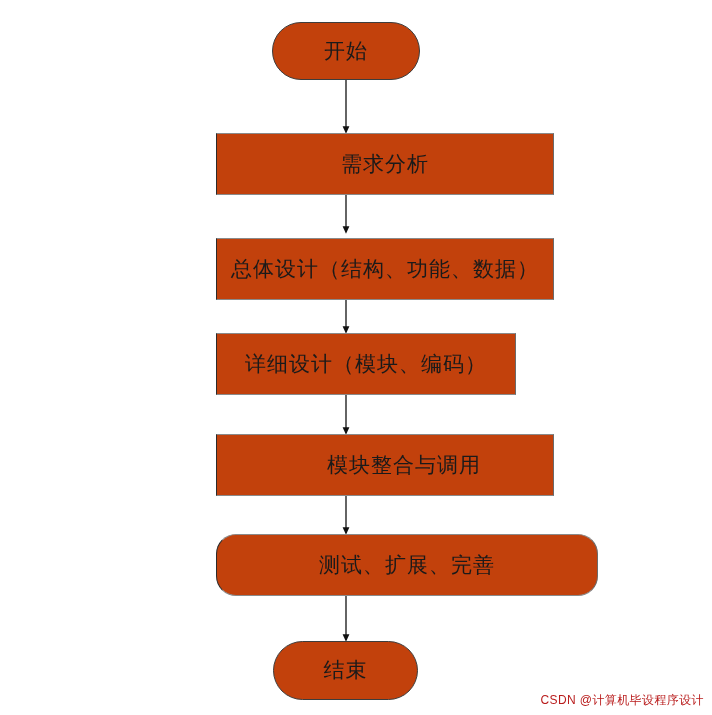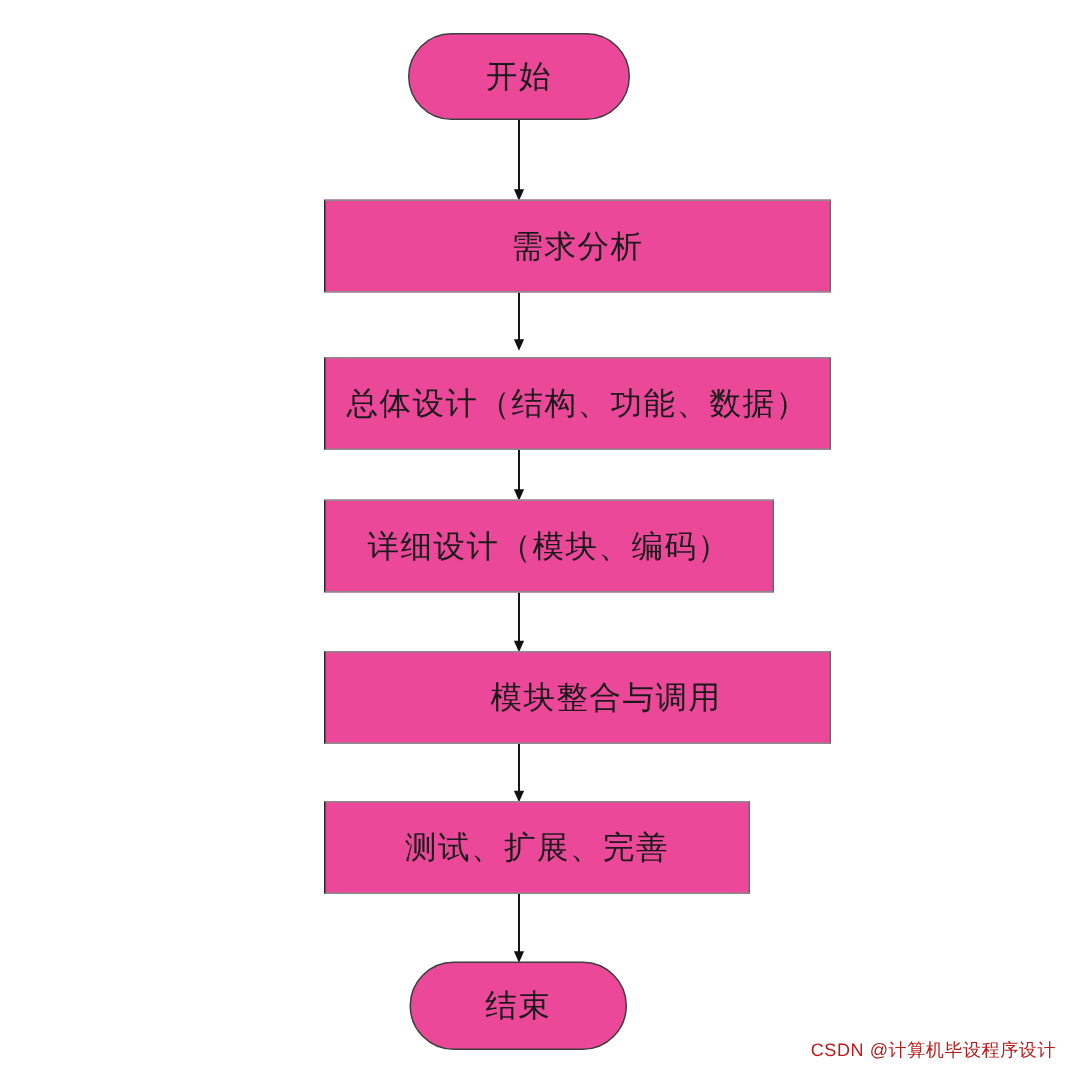"开始" .node { background: #ec4899 -> #c2410c }
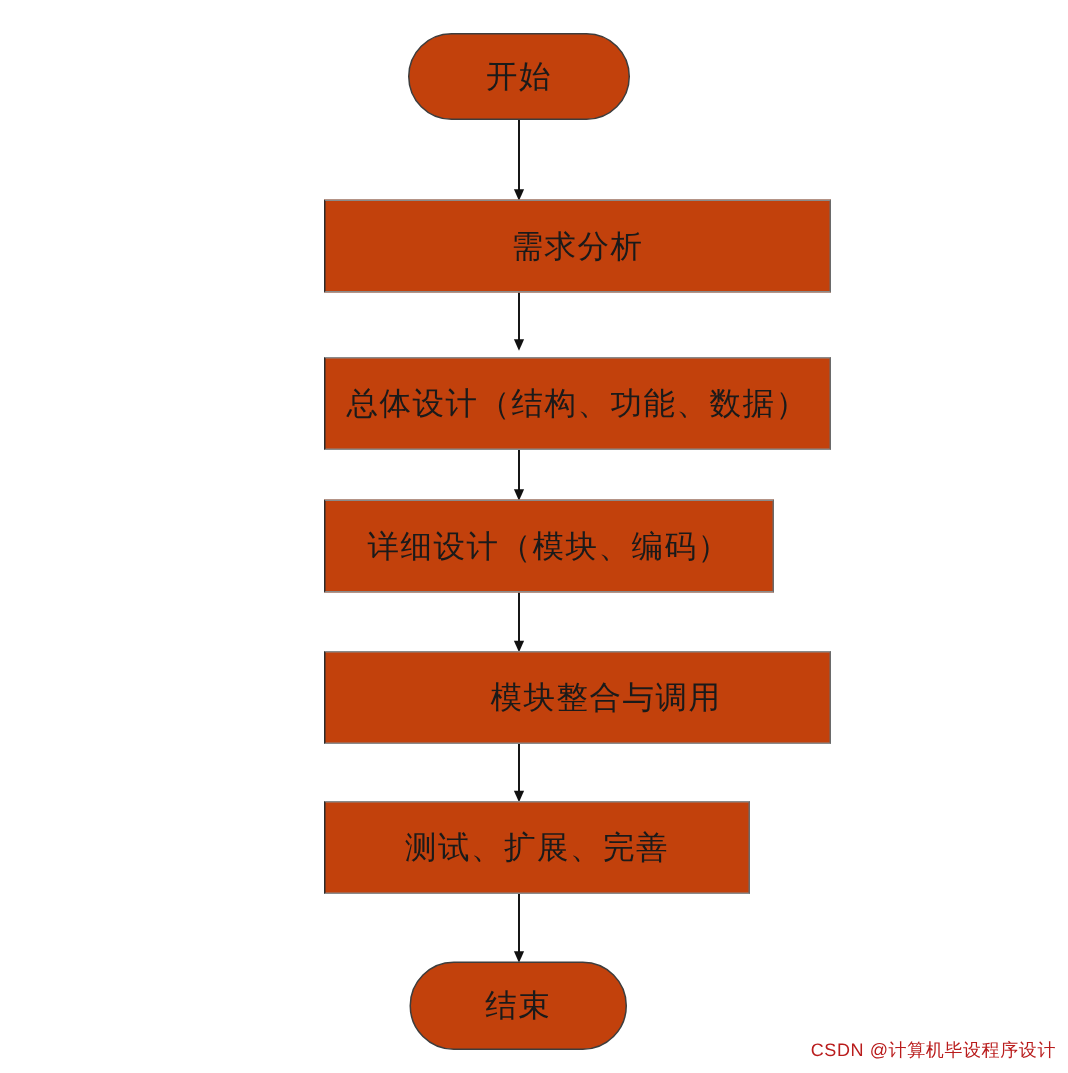"测试、扩展、完善" div.node { border-radius: none -> 20px; width: 284px -> 382px }
